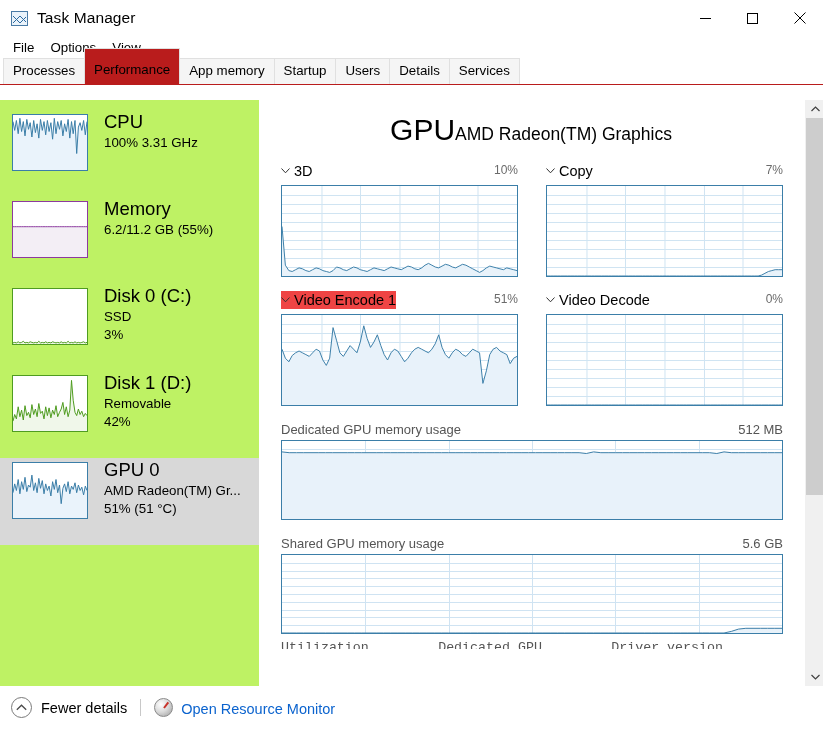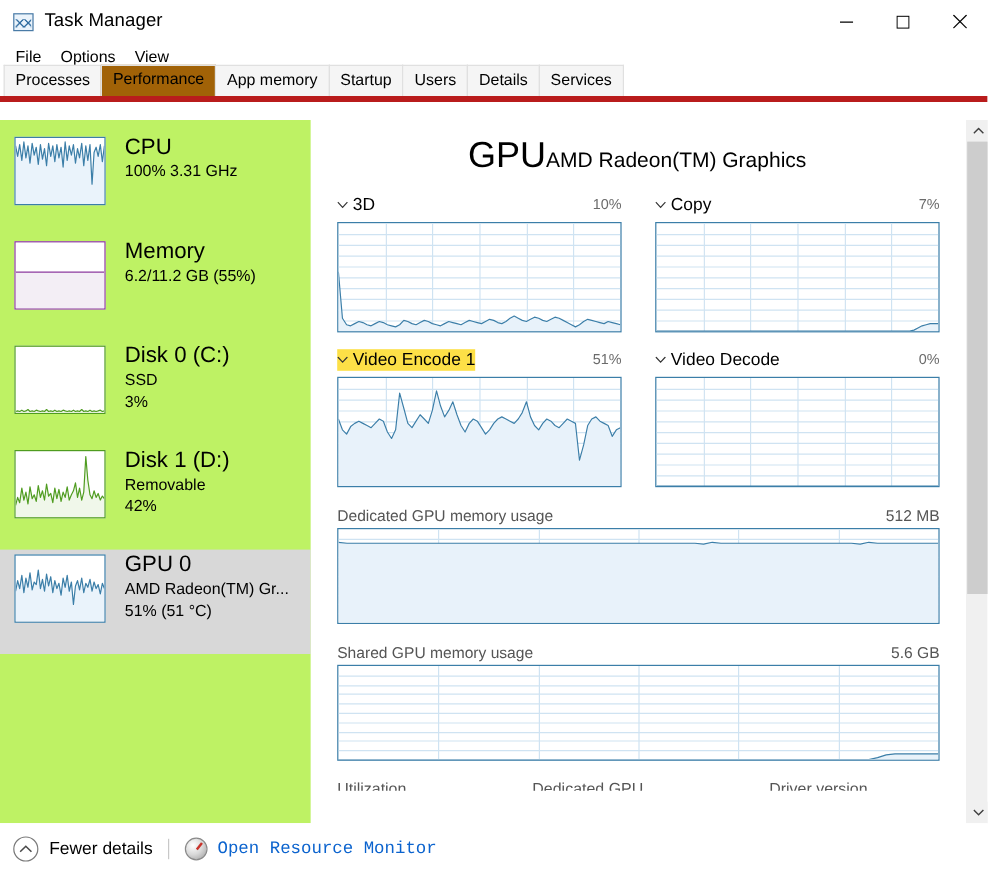"Processes" .tabstrip { border-bottom: 5px solid #b91c1c -> 1px solid #b91c1c }
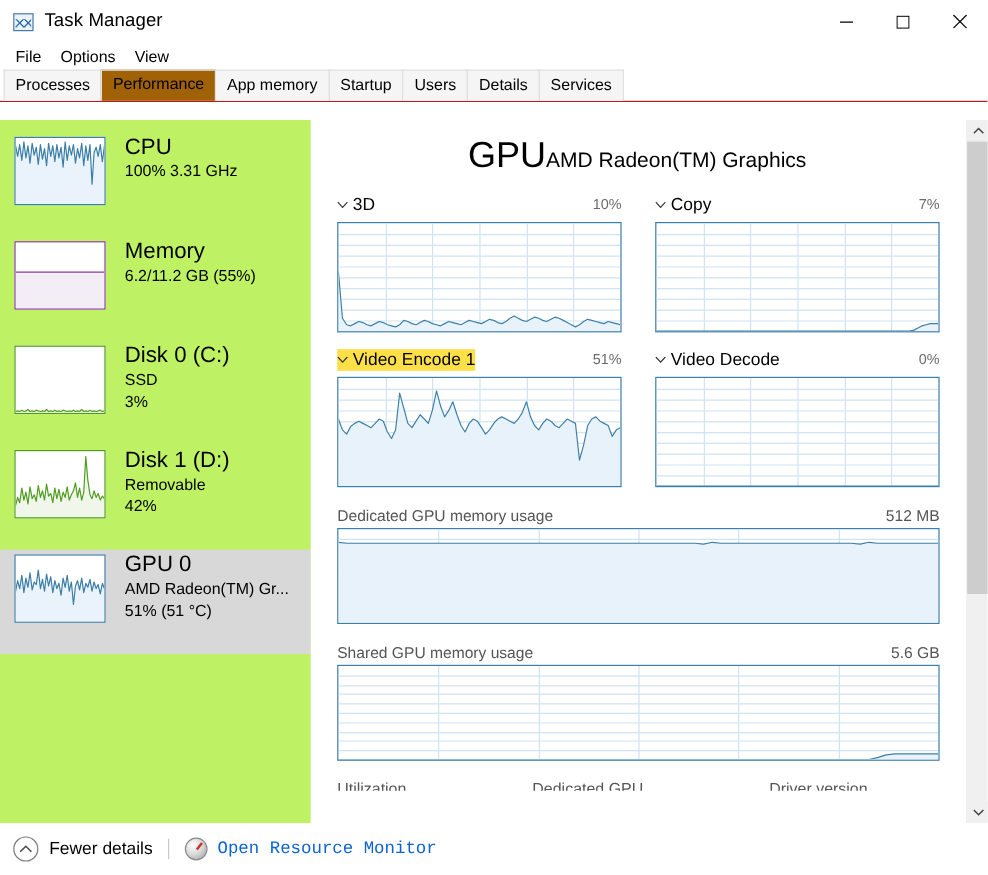"Performance" .tab.active { background: #a16207 -> #b91c1c; padding-top: 3px -> 13px }
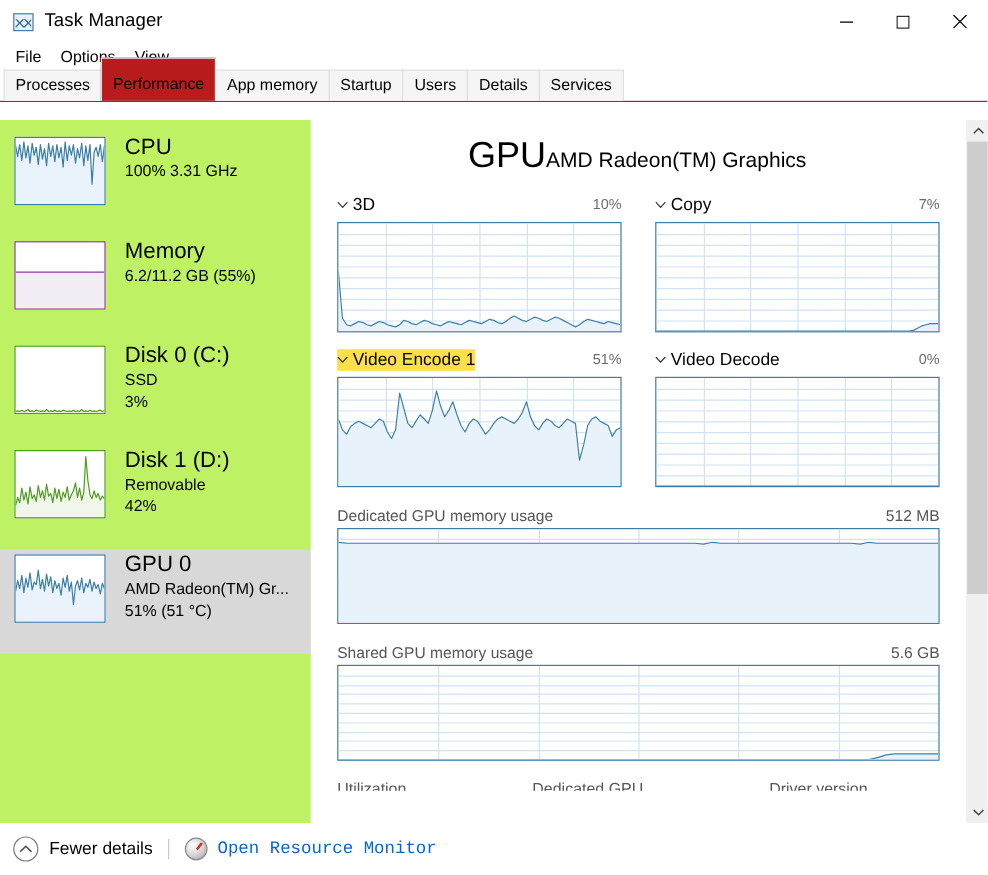"Video Encode 1" .gh-left.sel { background: #fde047 -> #ef4444 }
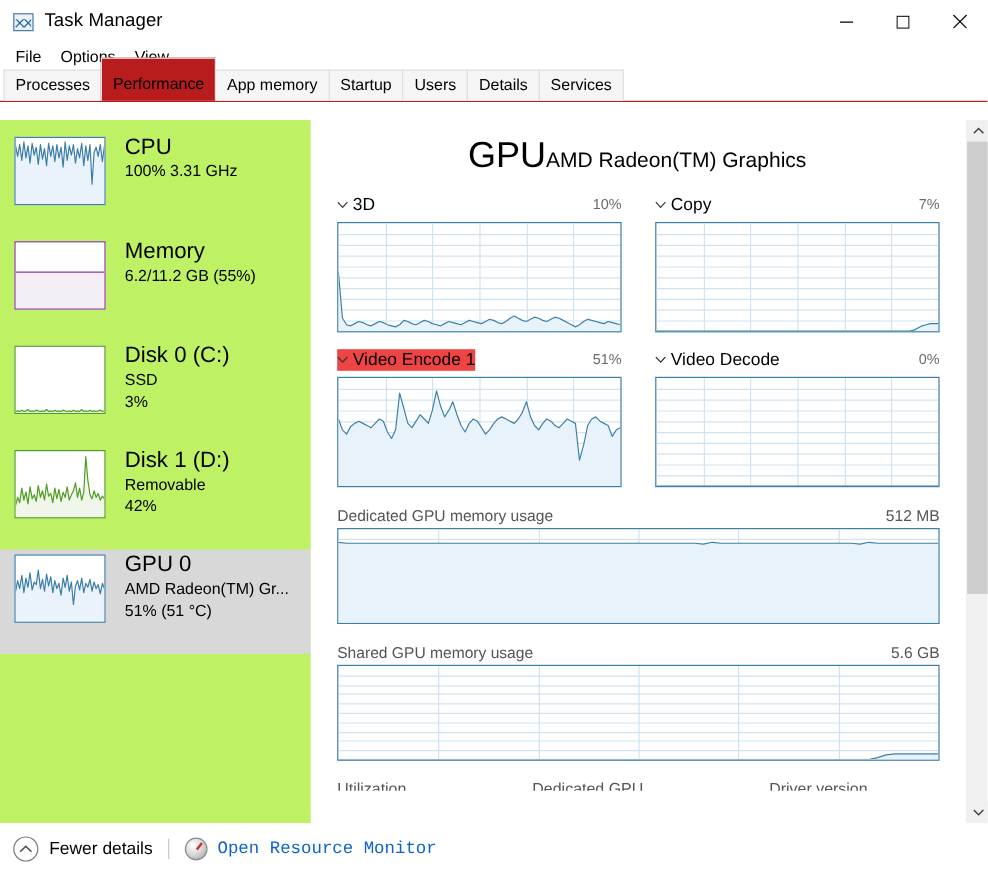"Utilization" .bottomstub { font-family: none -> Liberation Mono, monospace; margin-top: 16px -> 6px }
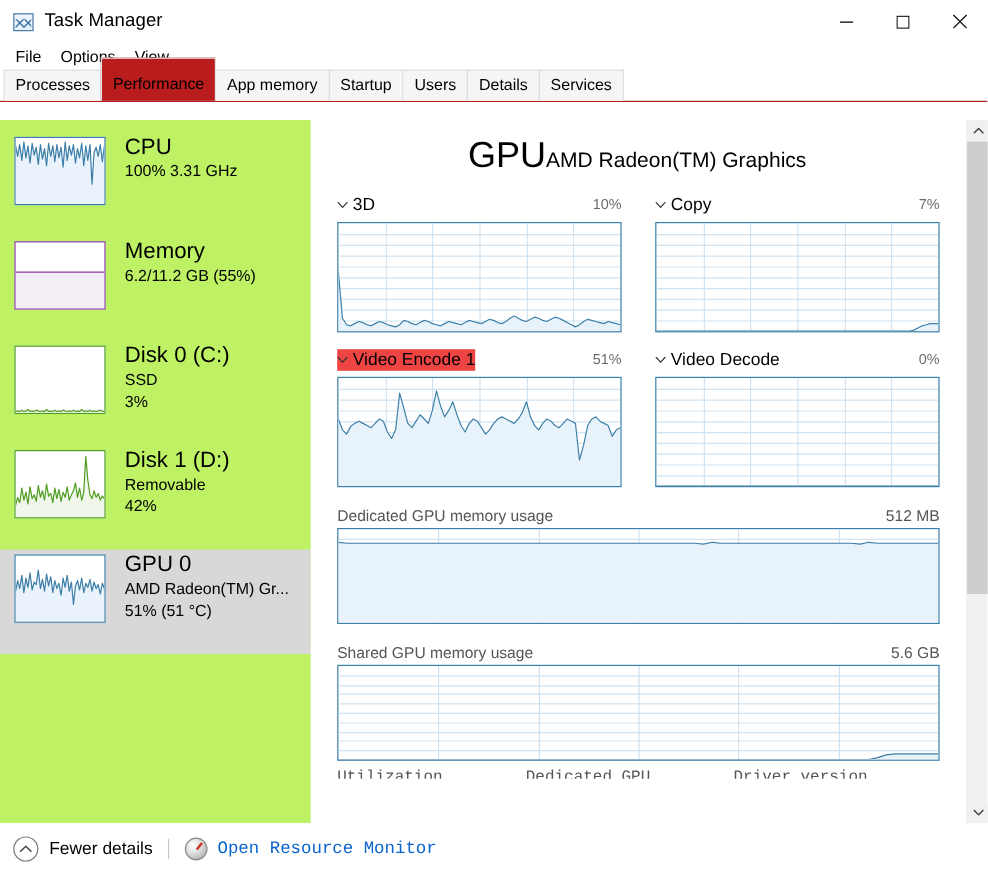"Open Resource Monitor" .resmon { align-items: center -> flex-end; font-family: Liberation Mono, monospace -> none }
